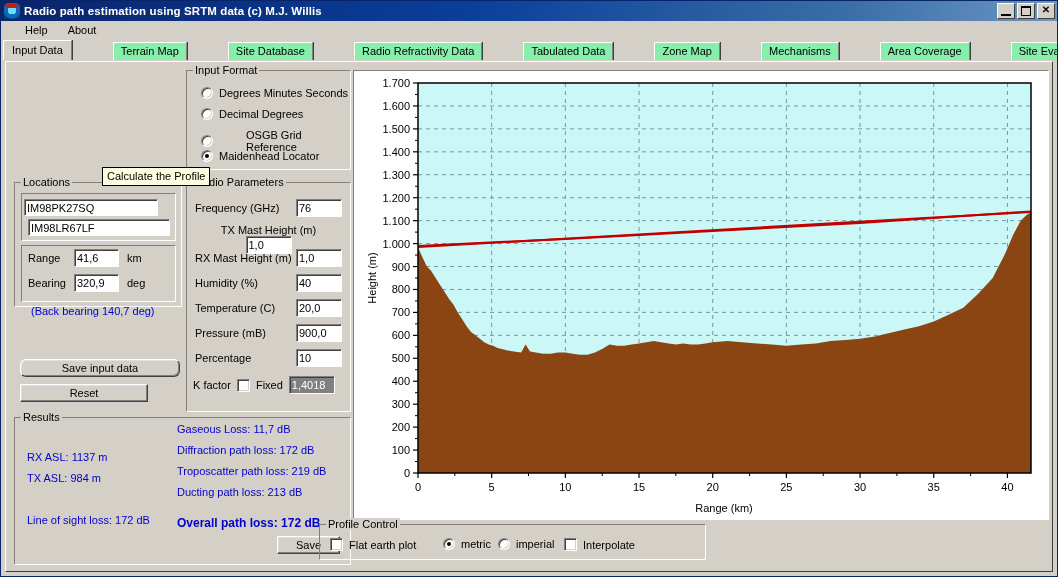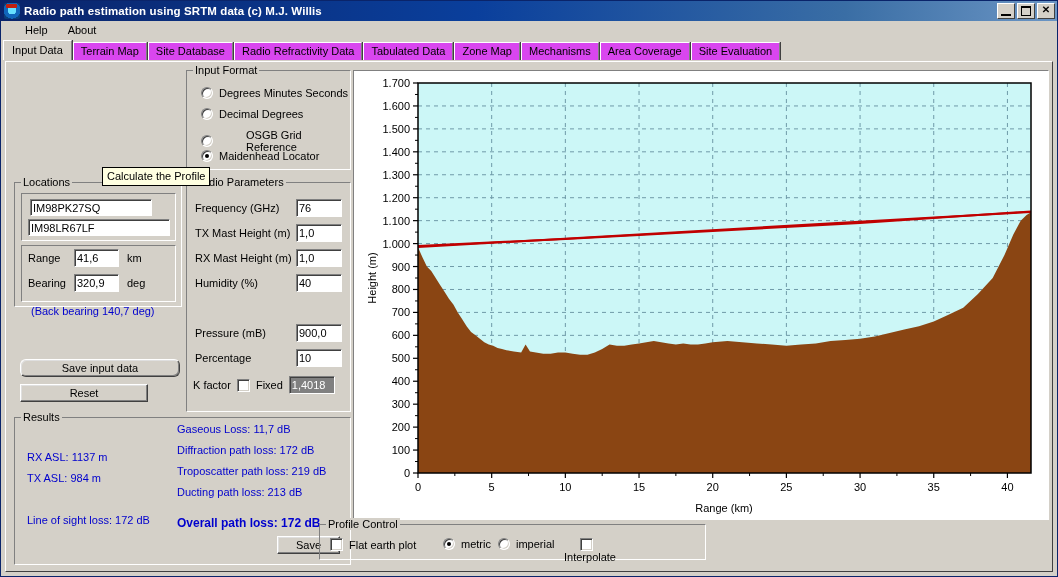"Terrain Map" .tab { background: #d946ef -> #86efac; margin-left: none -> 40px }
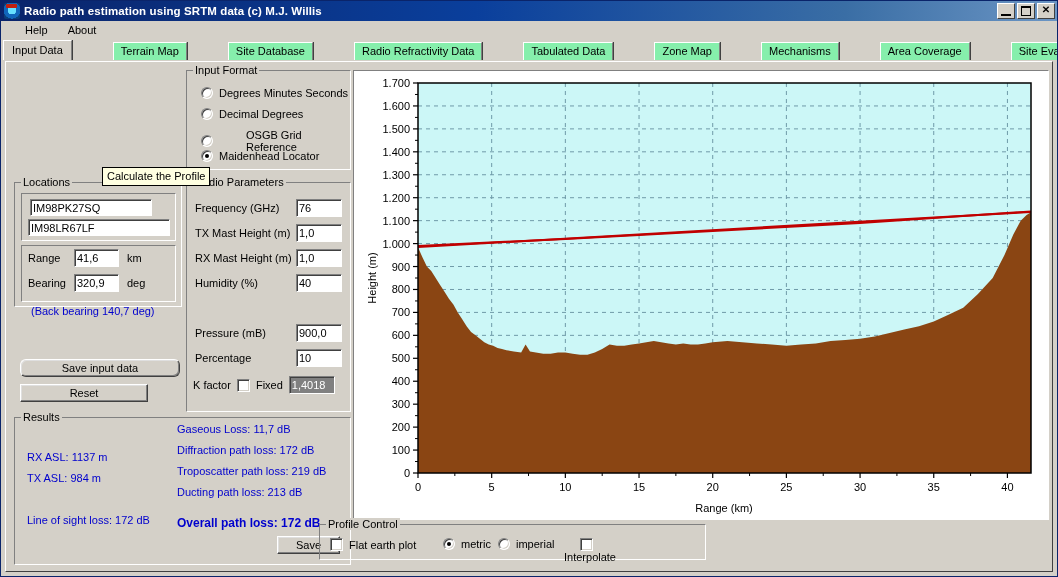"IM98PK27SQ" div.tbox { left: 8px -> 2px; width: 122px -> 134px }
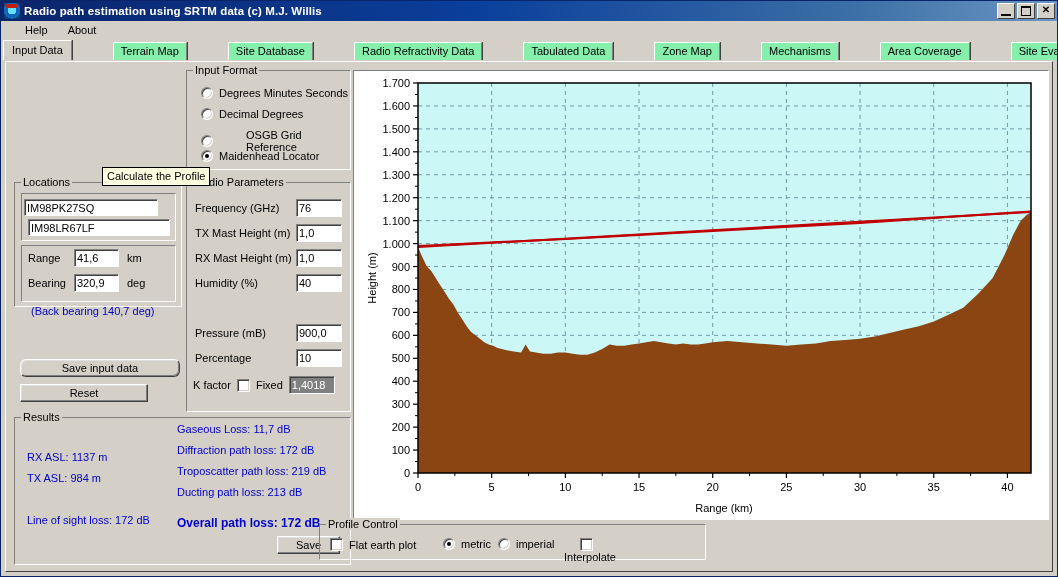"TX Mast Height (m)" div.rp-row { flex-direction: none -> column }
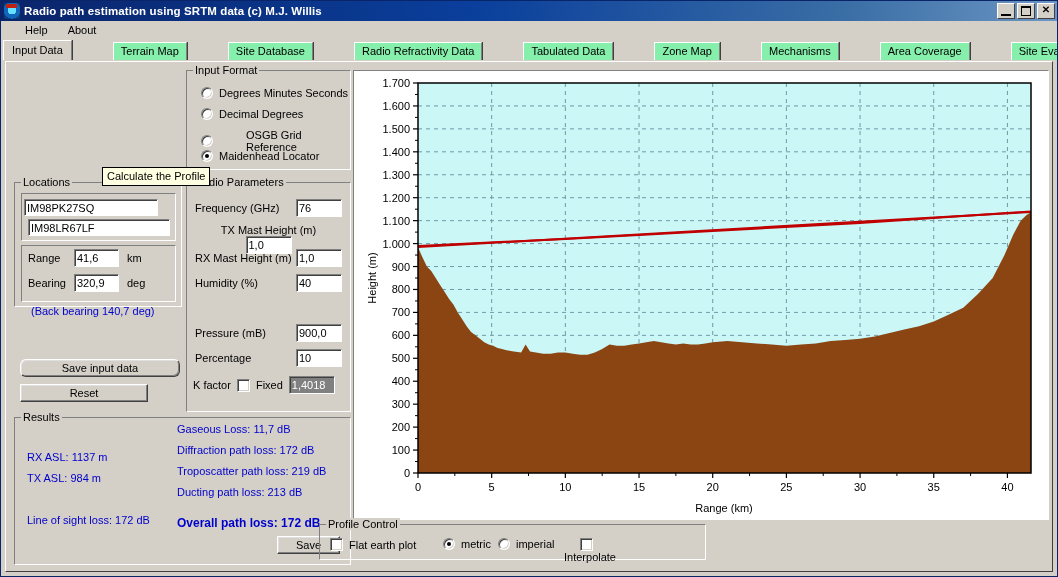"Temperature (C)" div.rp-row { html: none -> <div> <span>Temperature (C)</span> <span>20,0</span> </div> }
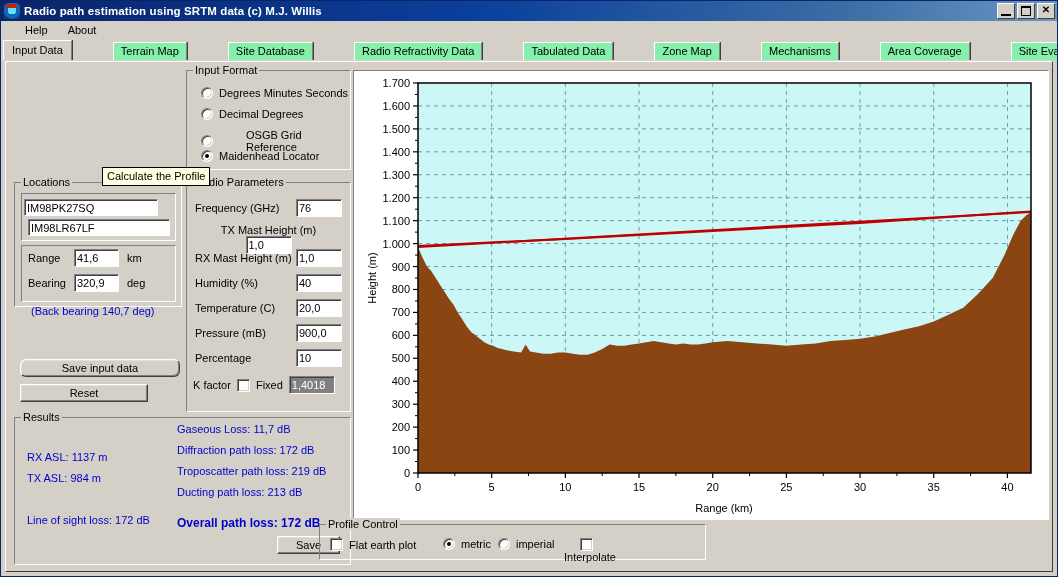"Interpolate" div.check-row { flex-direction: column -> none }
